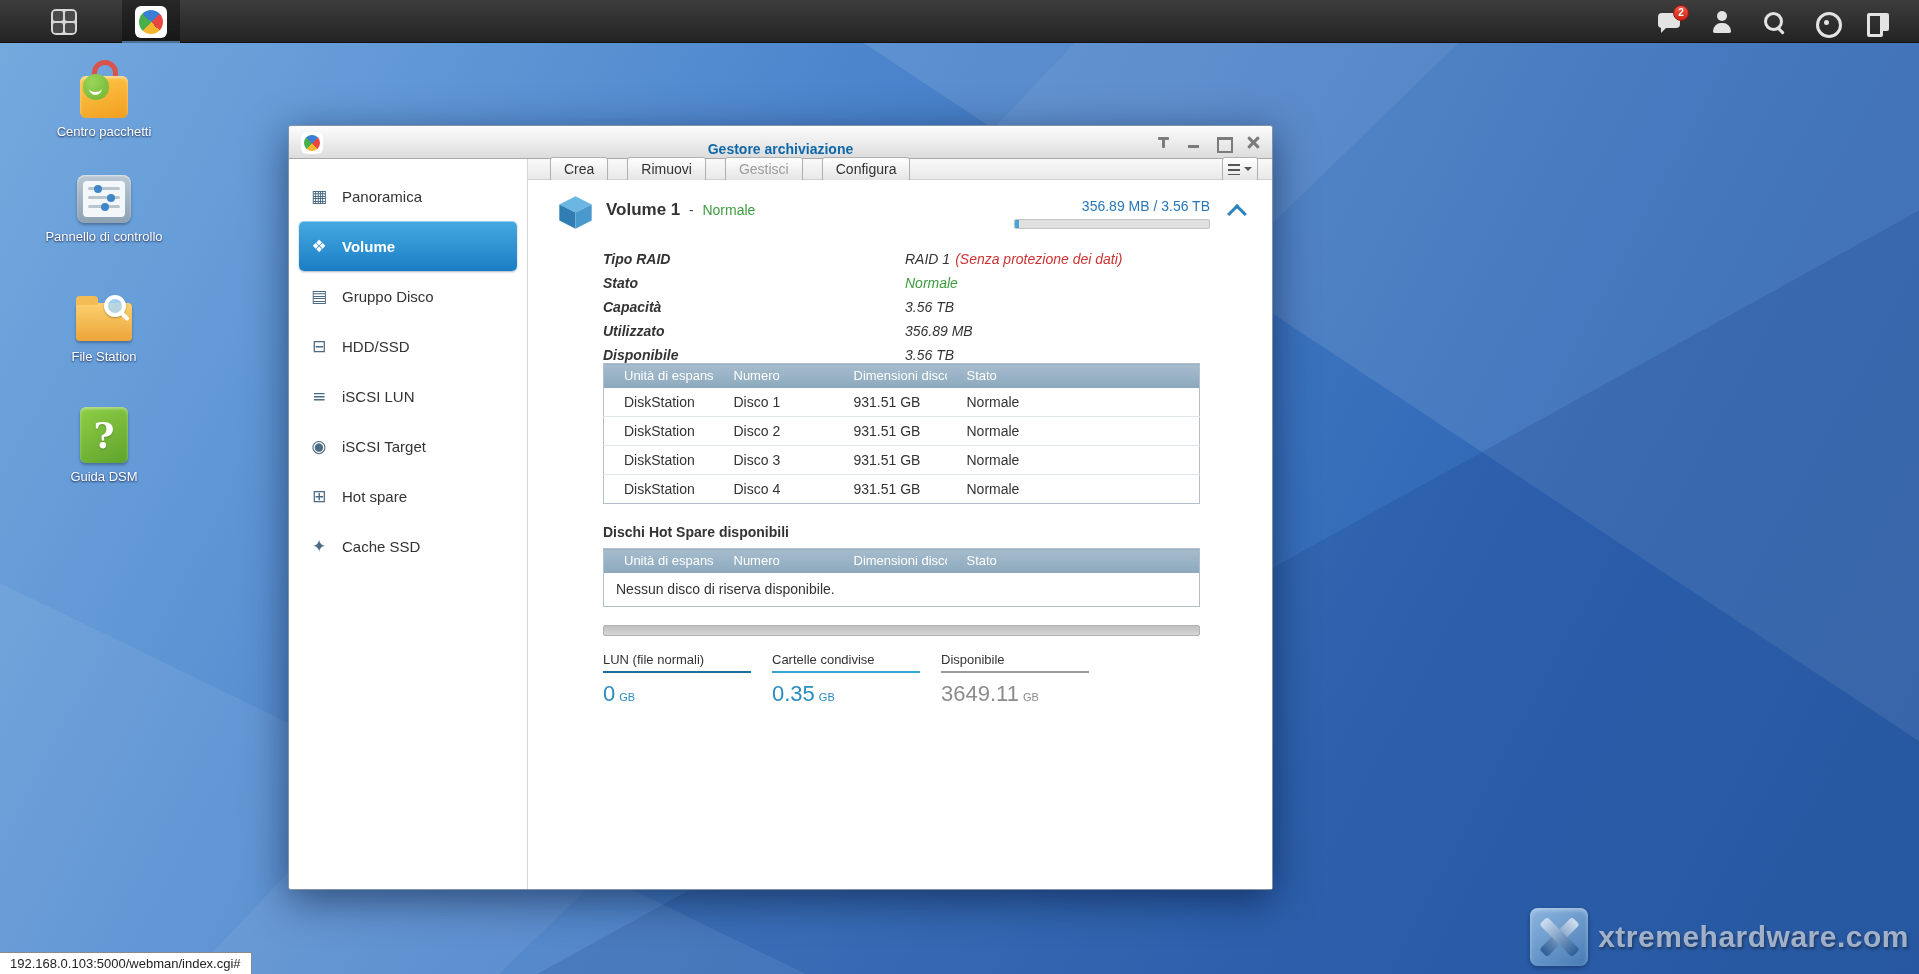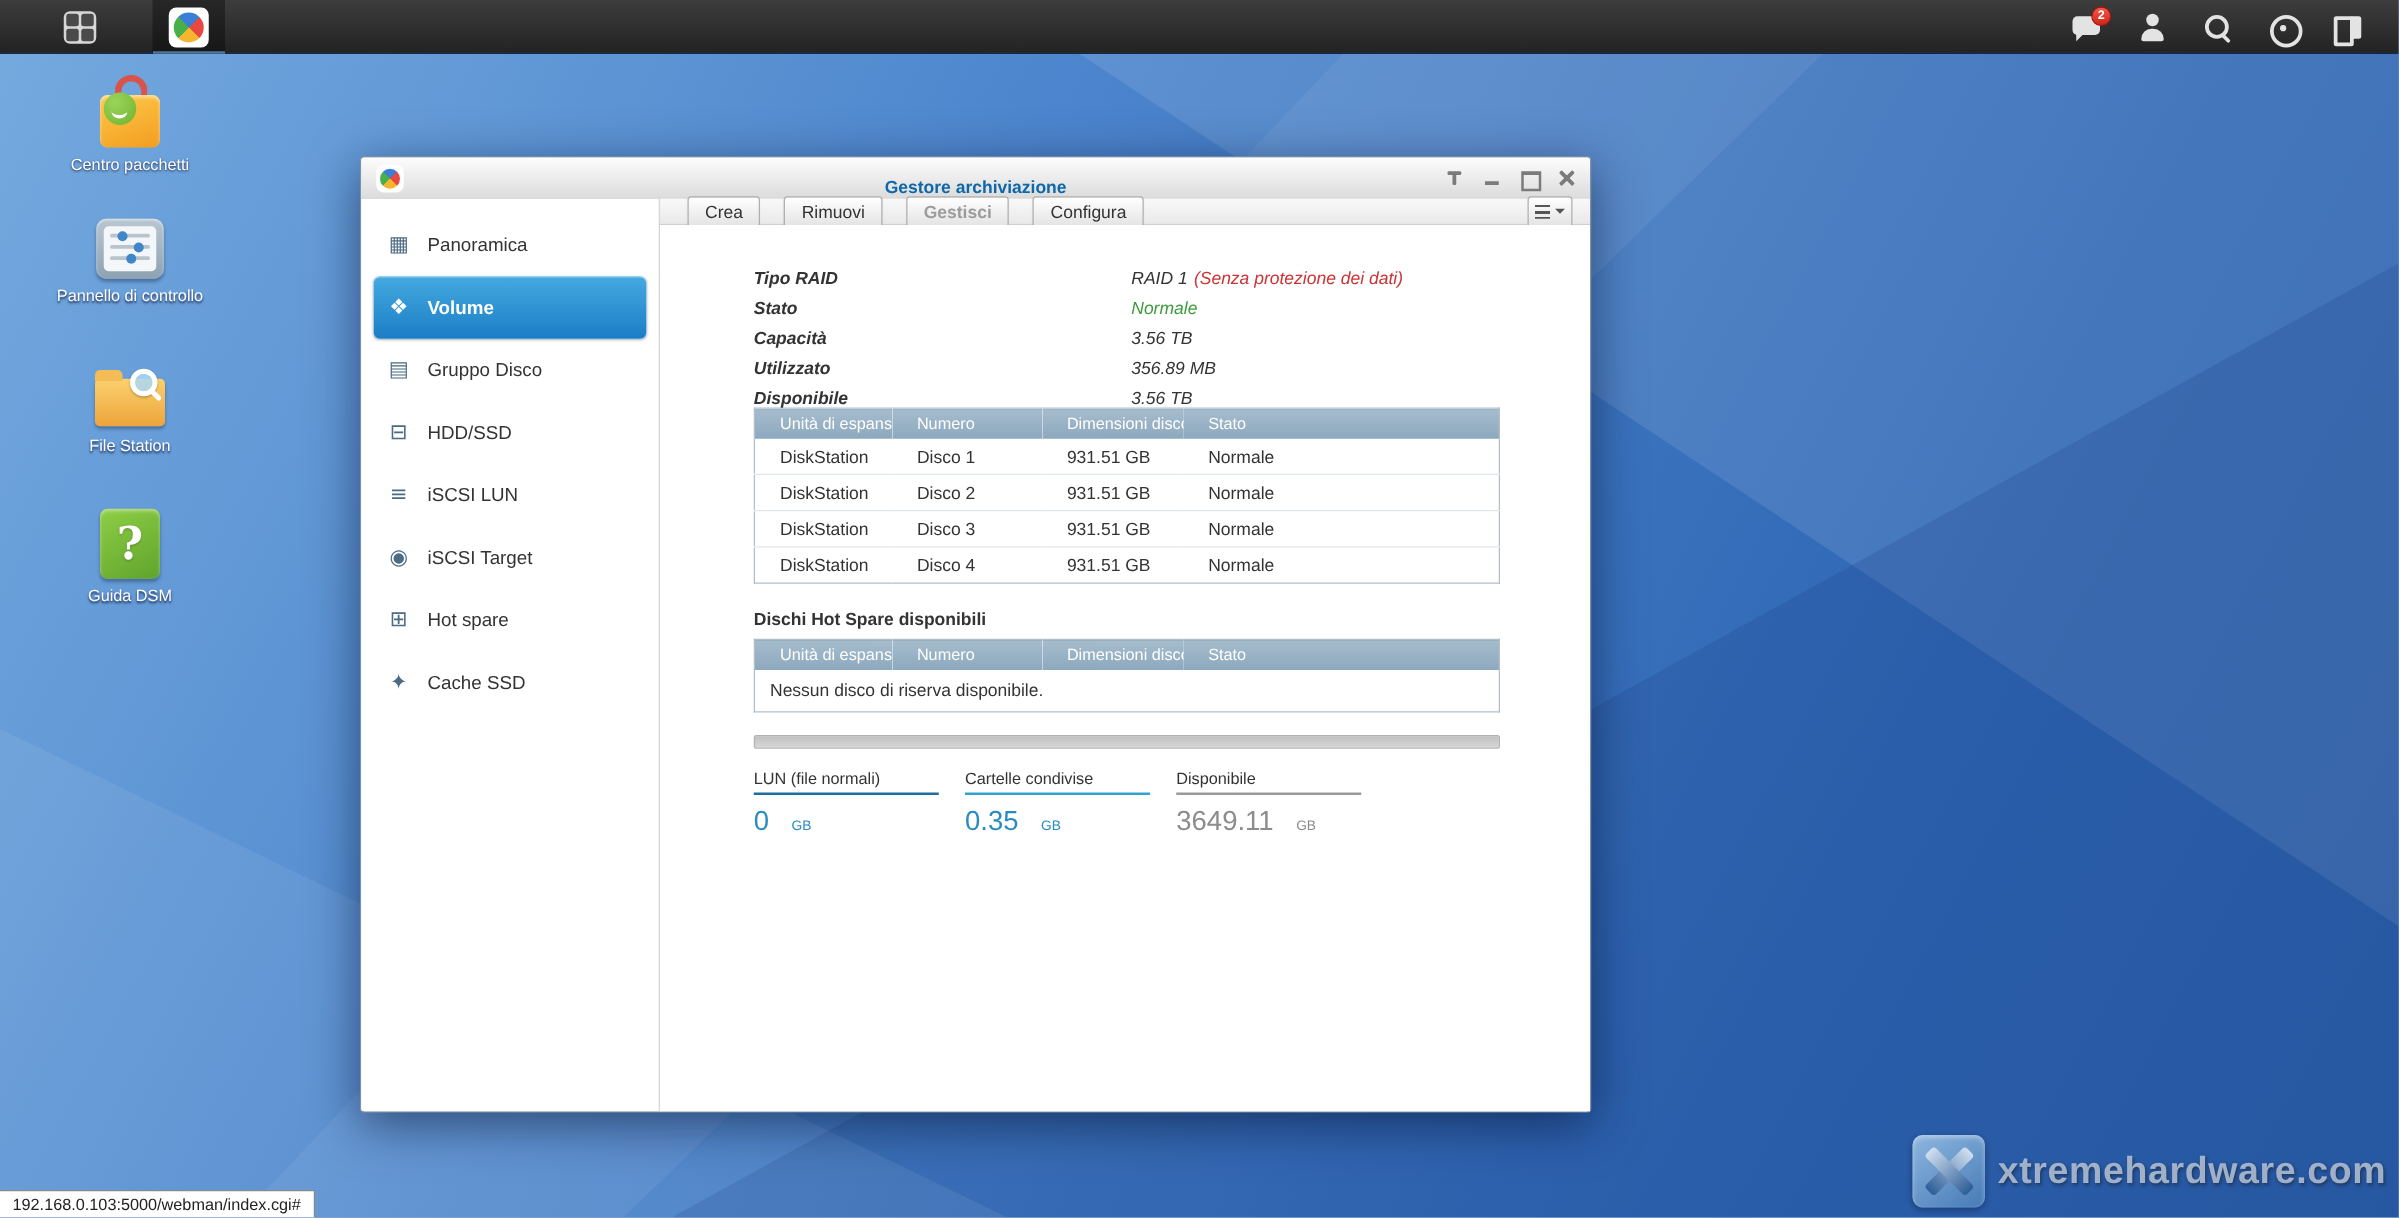"Gestisci" .tbtn.disabled { font-weight: bold -> none }
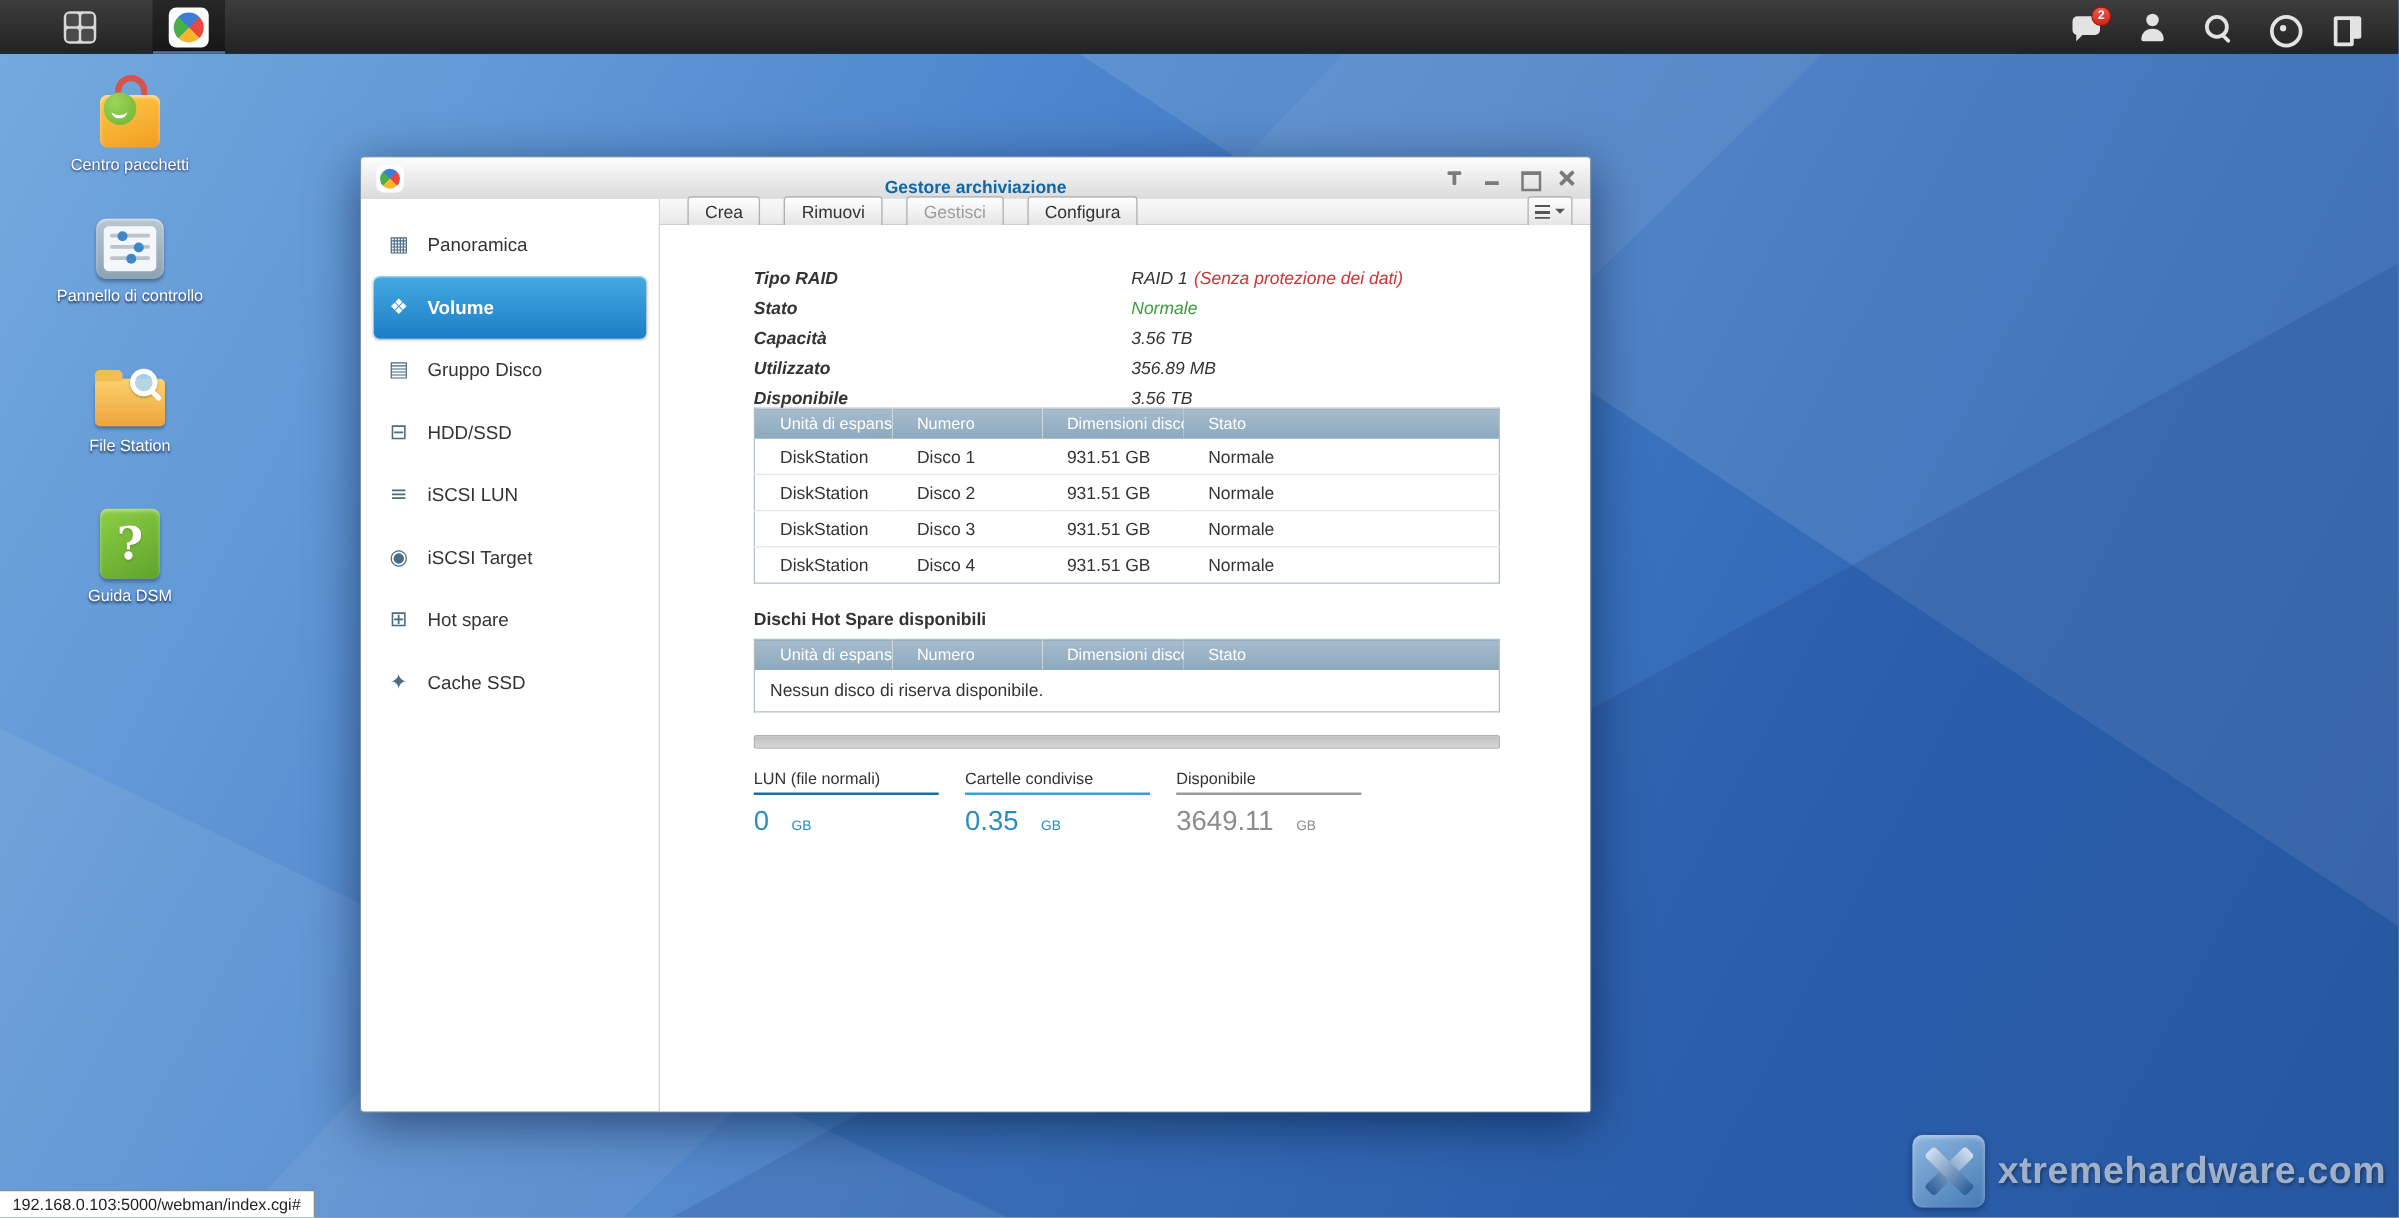"Volume 1 - Normale" div.vol-header { html: none -> <div> <svg> <polygon></polygon> <polygon></polygon> <polygon></polygon> </svg> <div> <span>Volume 1</span> <span>-</span> <span>Normale</span> </div> <div> <div> <div>356.89 MB / 3.56 TB</div> <div> <div></div> </div> </div> <div> <i></i> </div> </div> </div> }
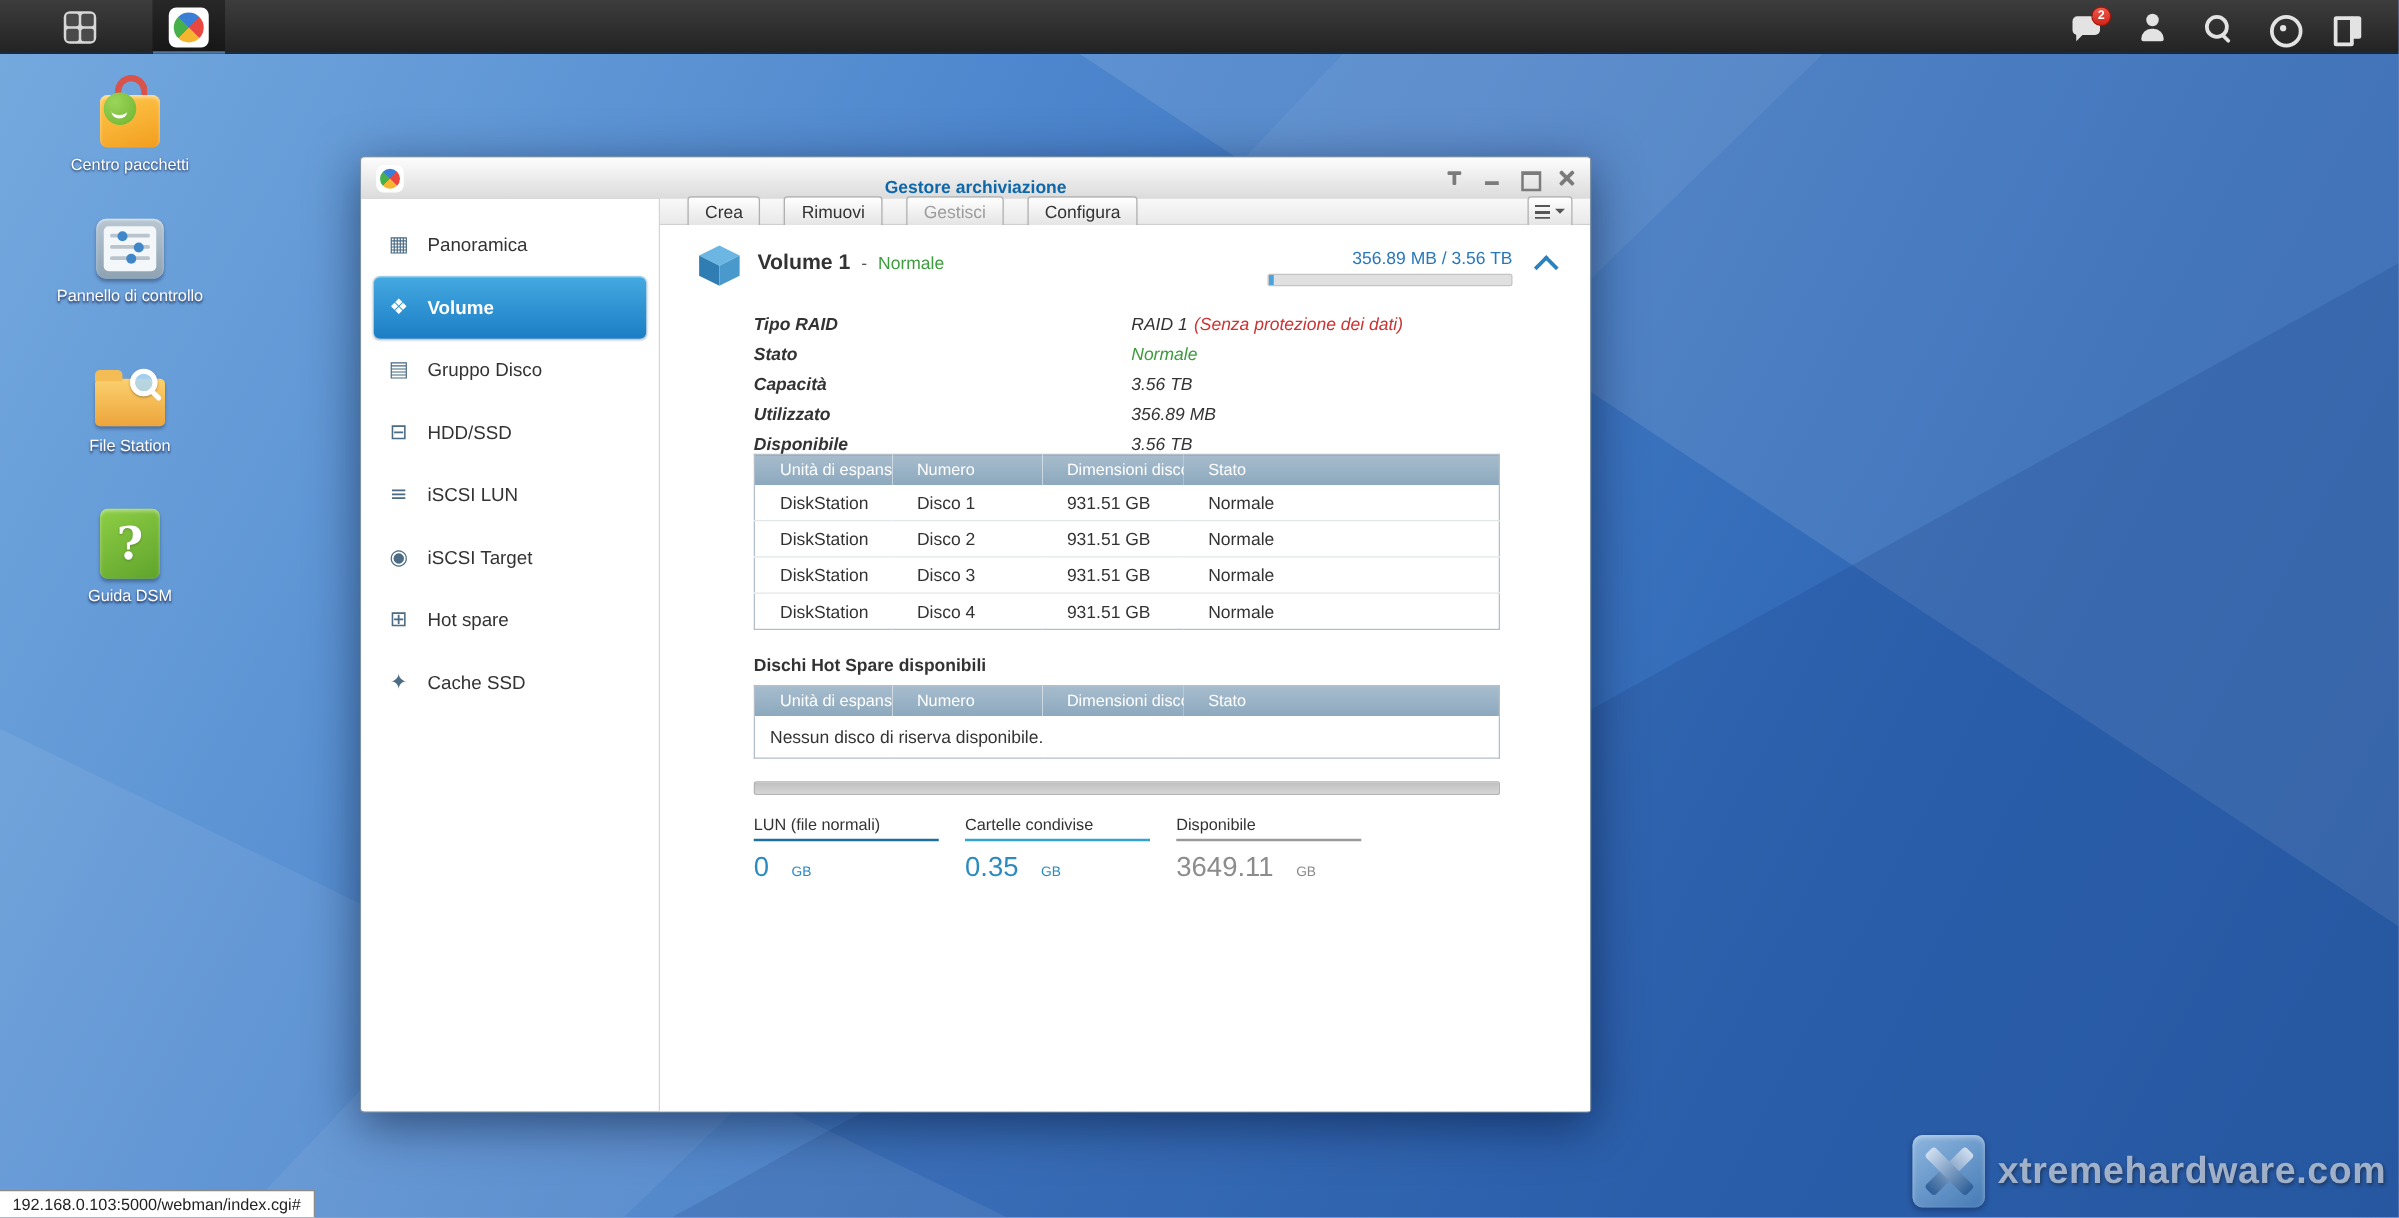"GB" .stat-unit { margin-left: 18px -> 4px }
